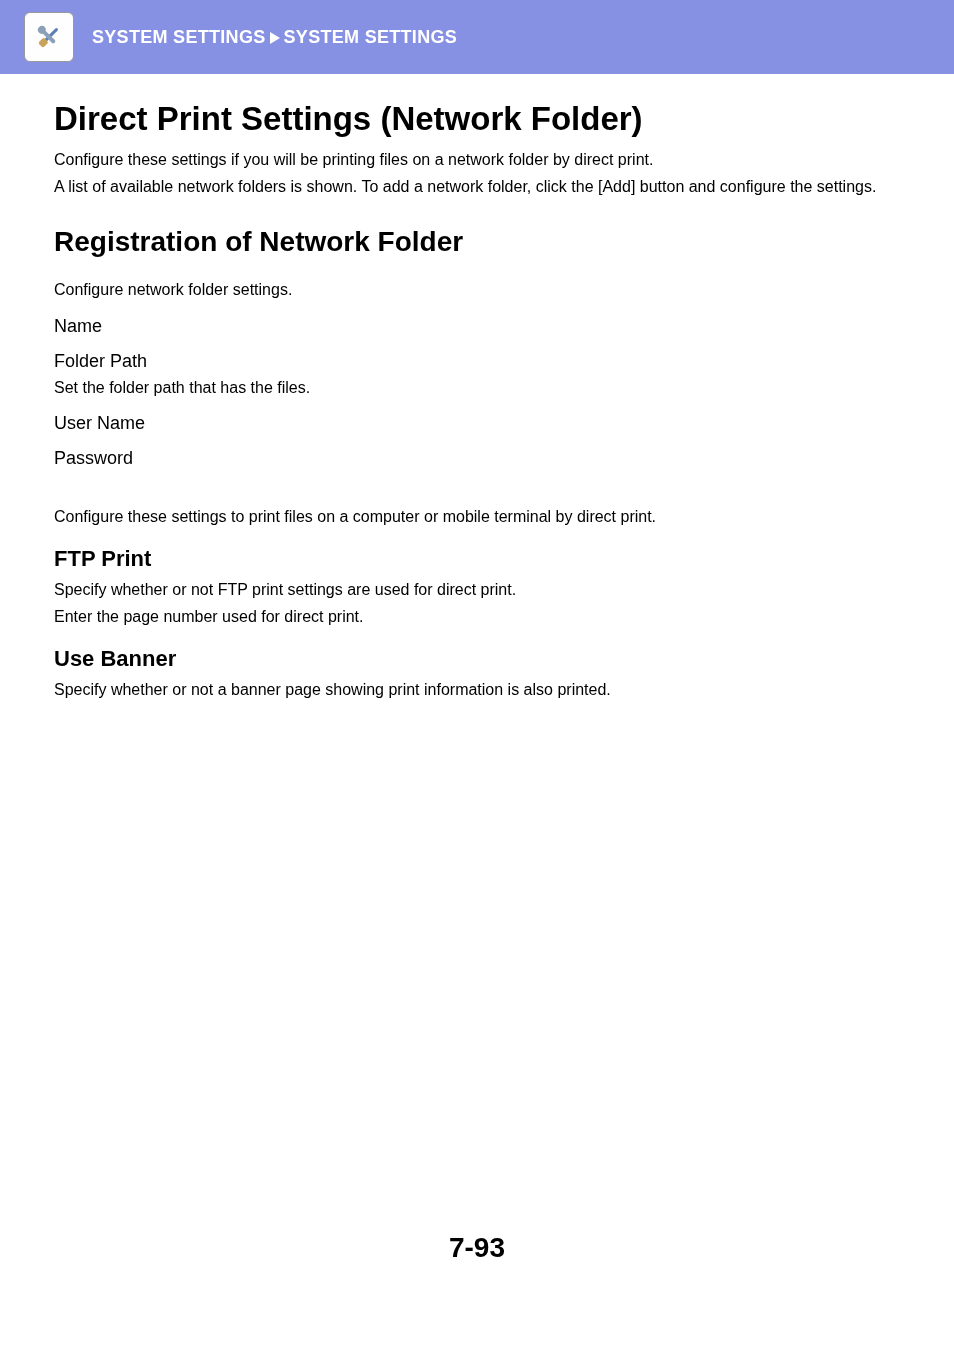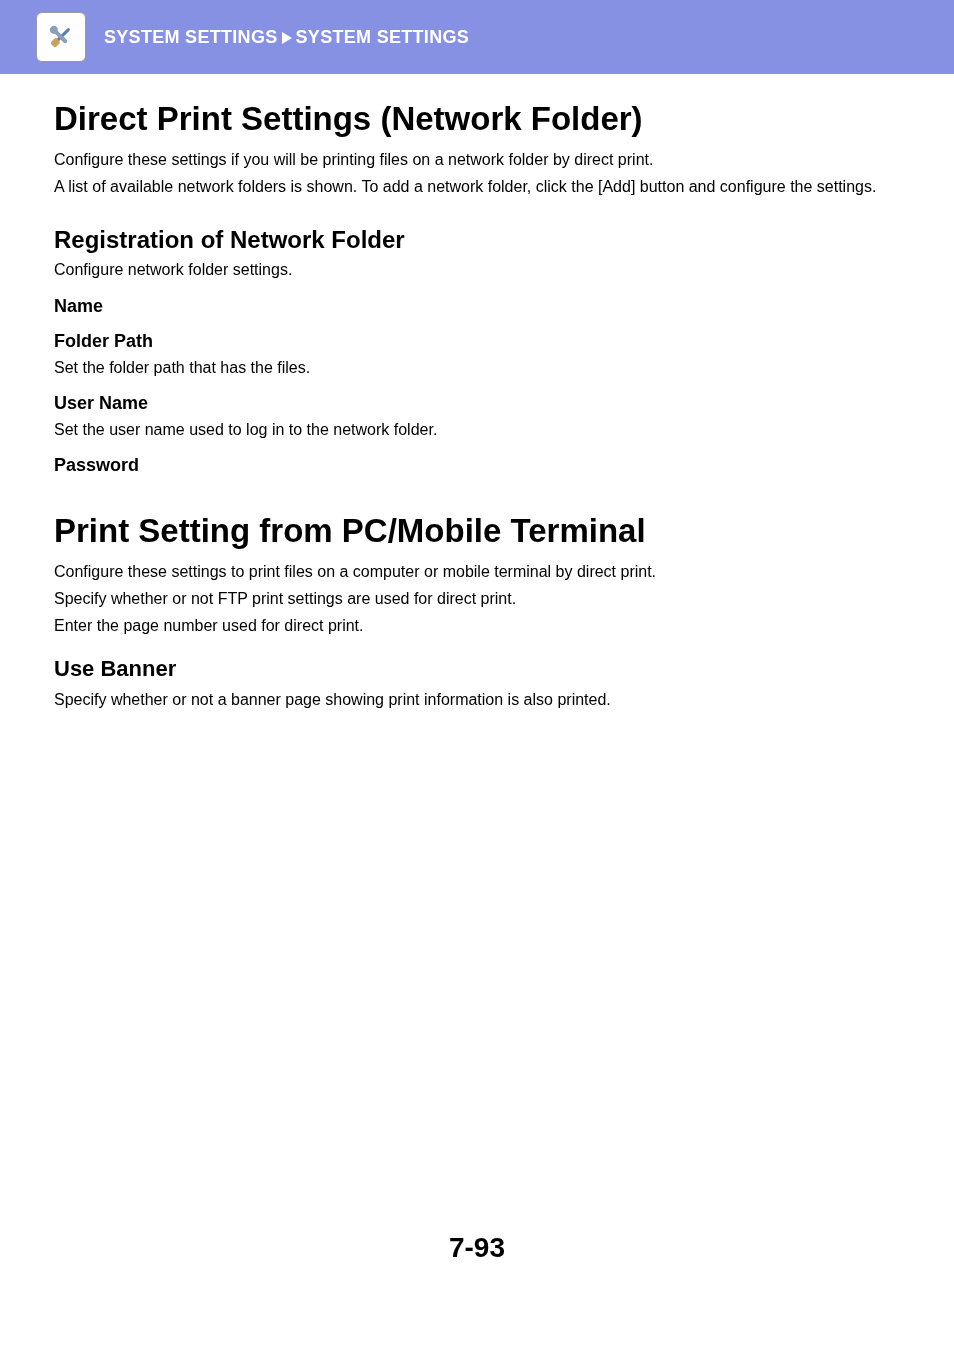"SYSTEM SETTINGS SYSTEM SETTINGS" .header-bar { padding-left: 36px -> 24px }
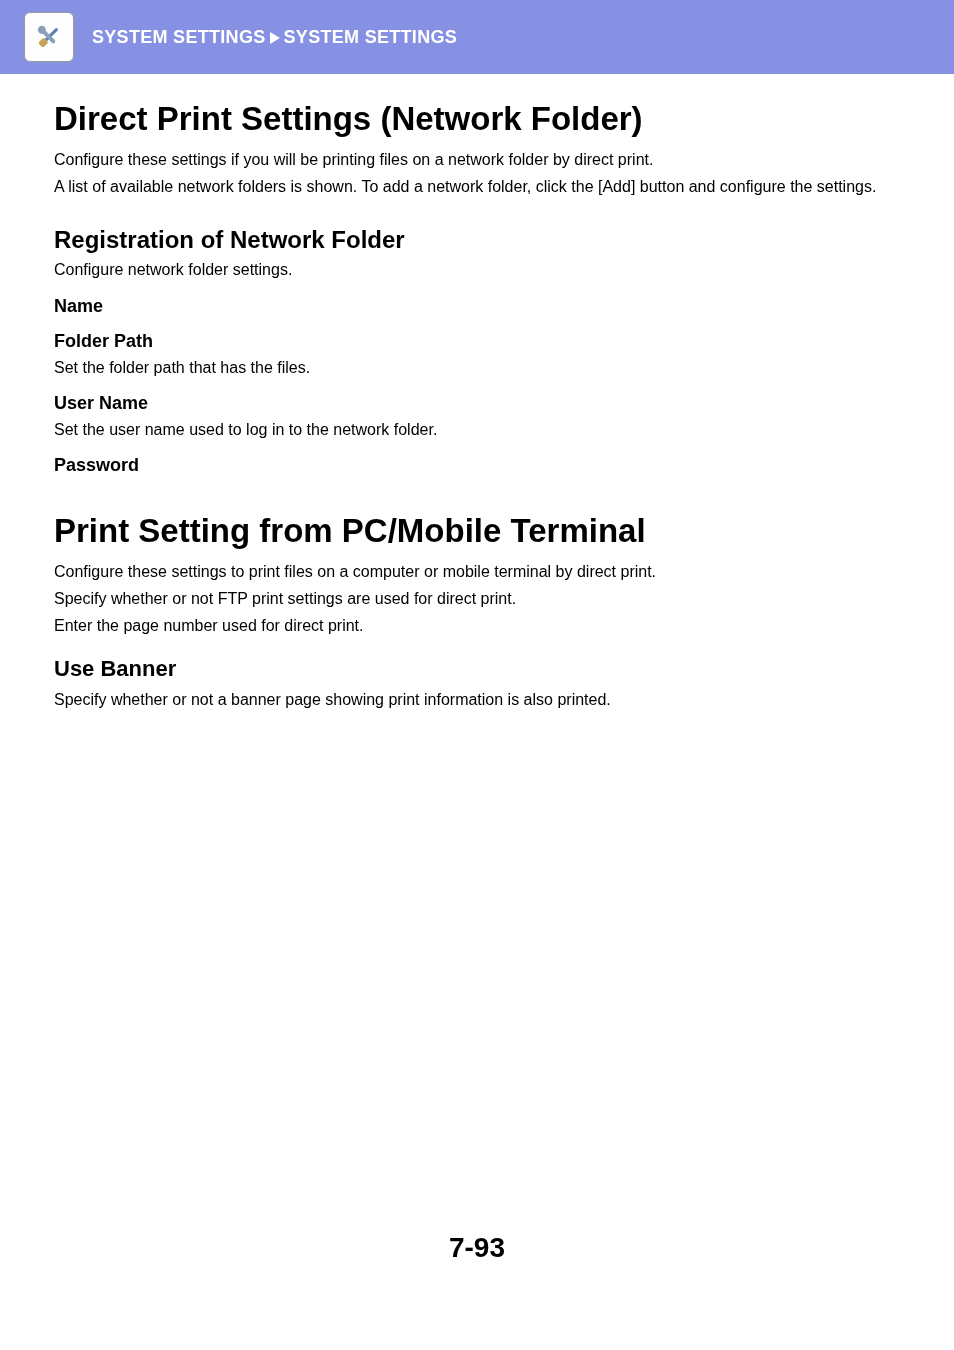"Registration of Network Folder" .h2 { font-size: 24px -> 28px; margin-bottom: 4px -> 20px }
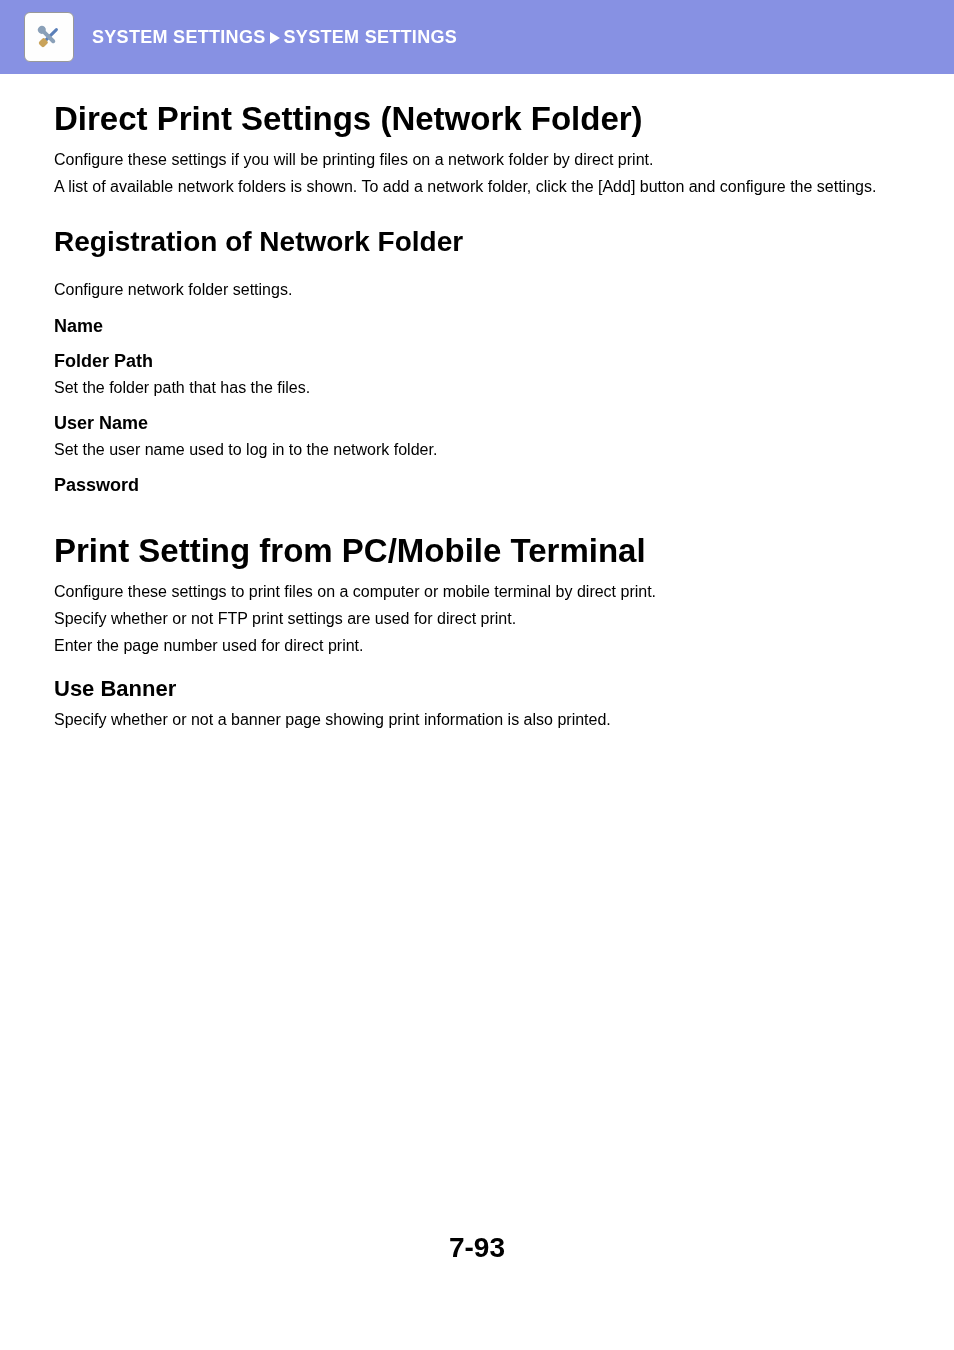"Name" .h3 { font-weight: bold -> normal }
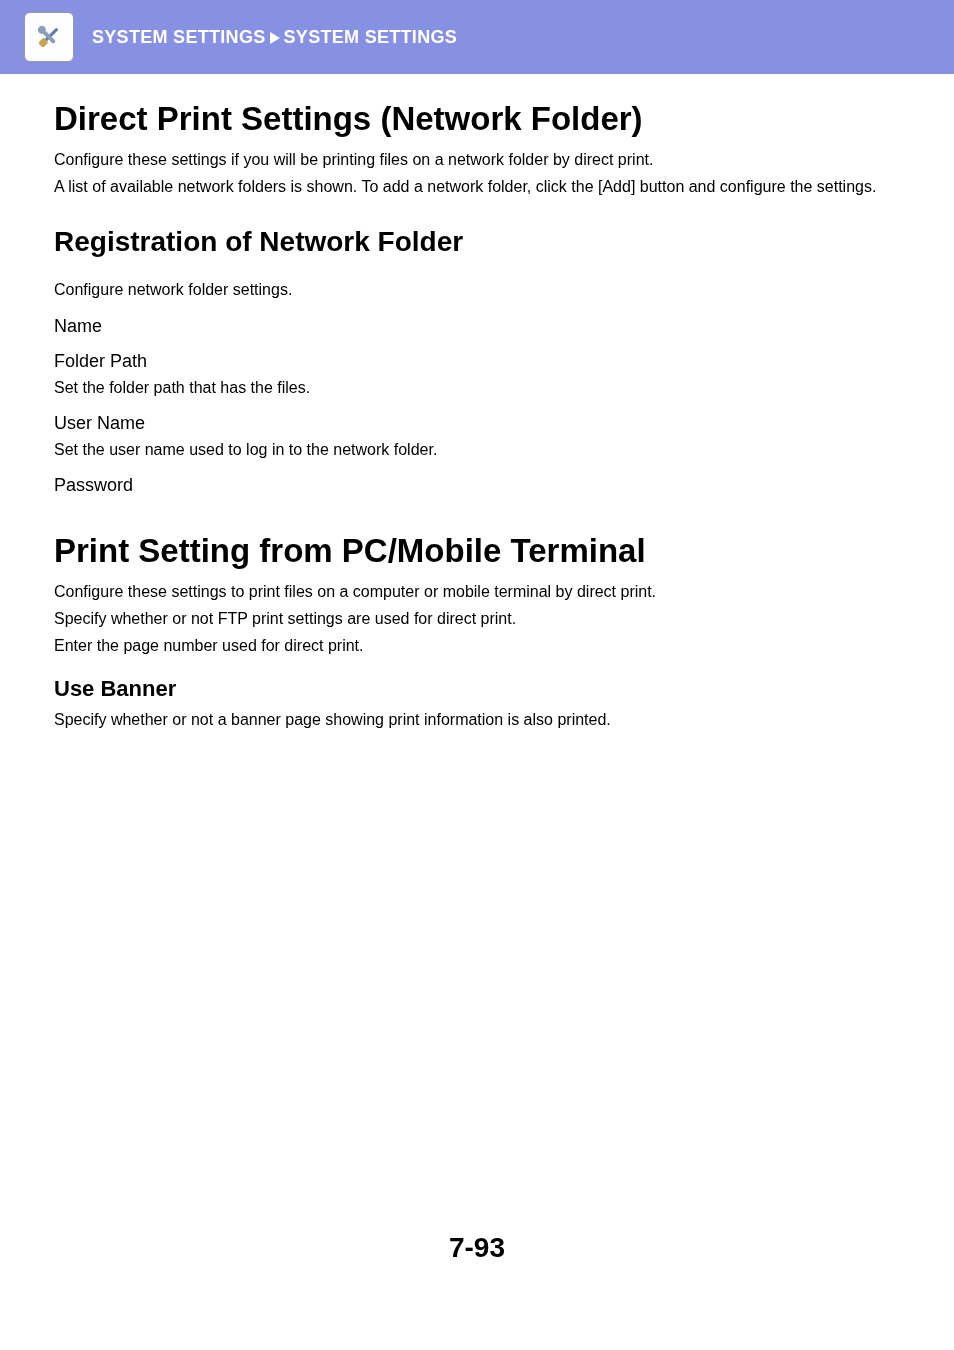"Set the user name used" div.desc { html: <div>Set the user name used to log in to the network folder.</div> -> none }
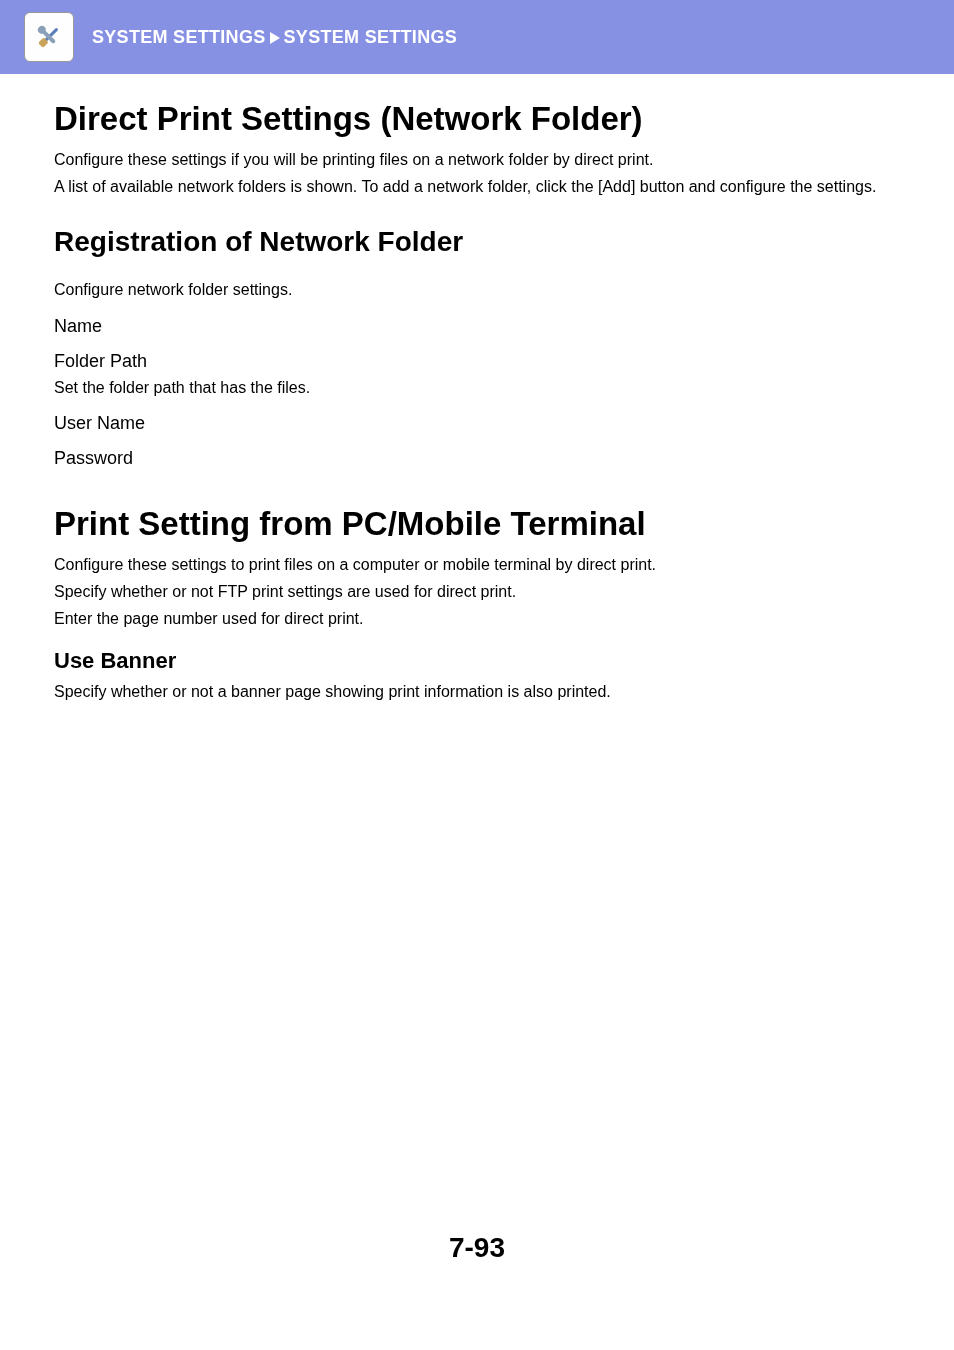"Print Setting from PC/Mobile Terminal" div.h1 { html: <div>Print Setting from PC/Mobile Terminal</div> -> none }
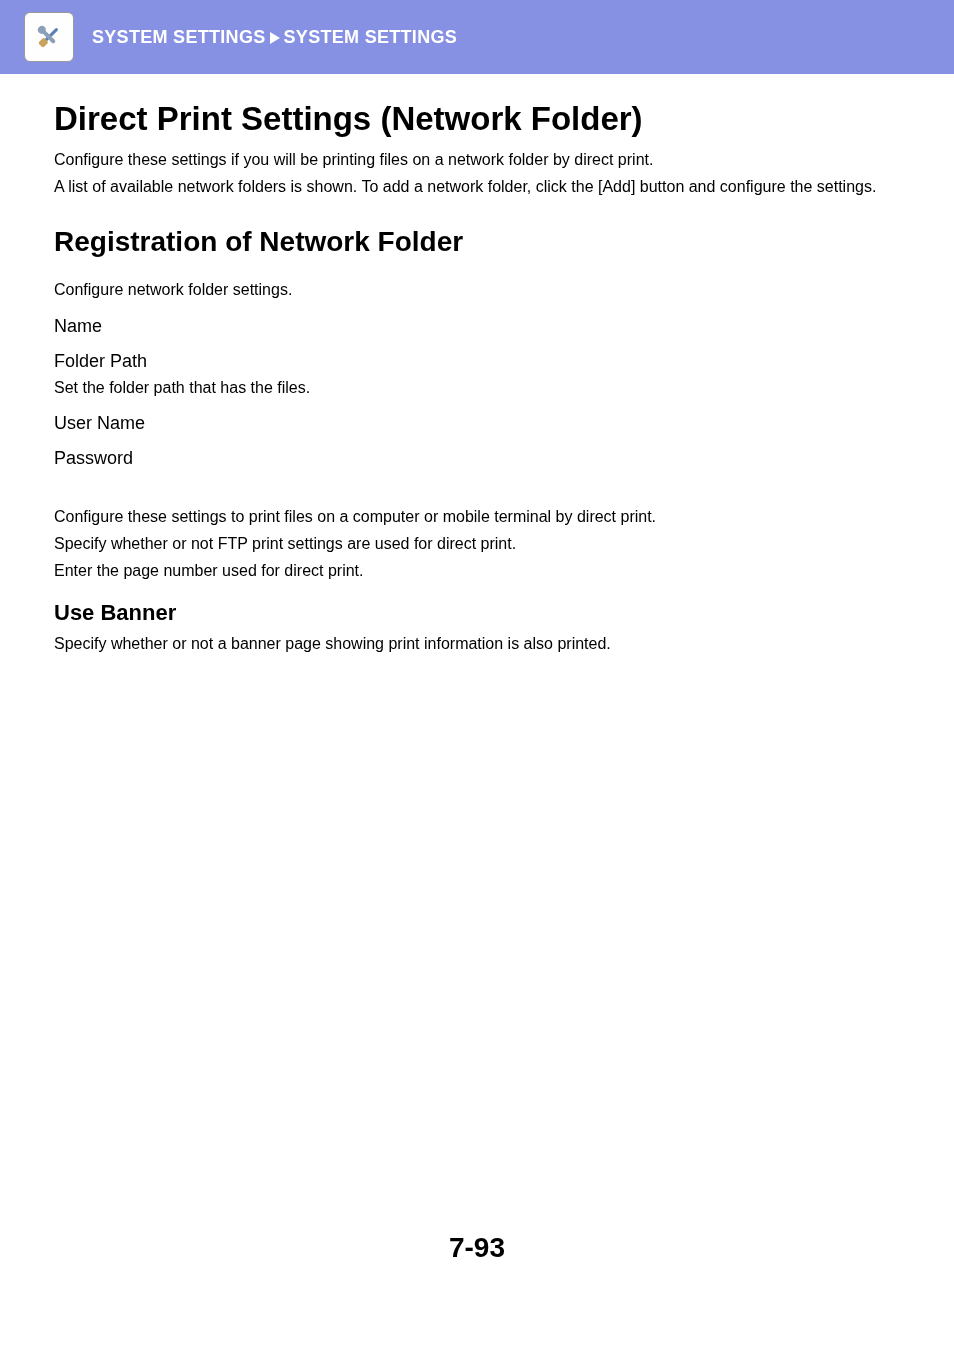"FTP Print" div.h2b { html: none -> <div>FTP Print</div> }
